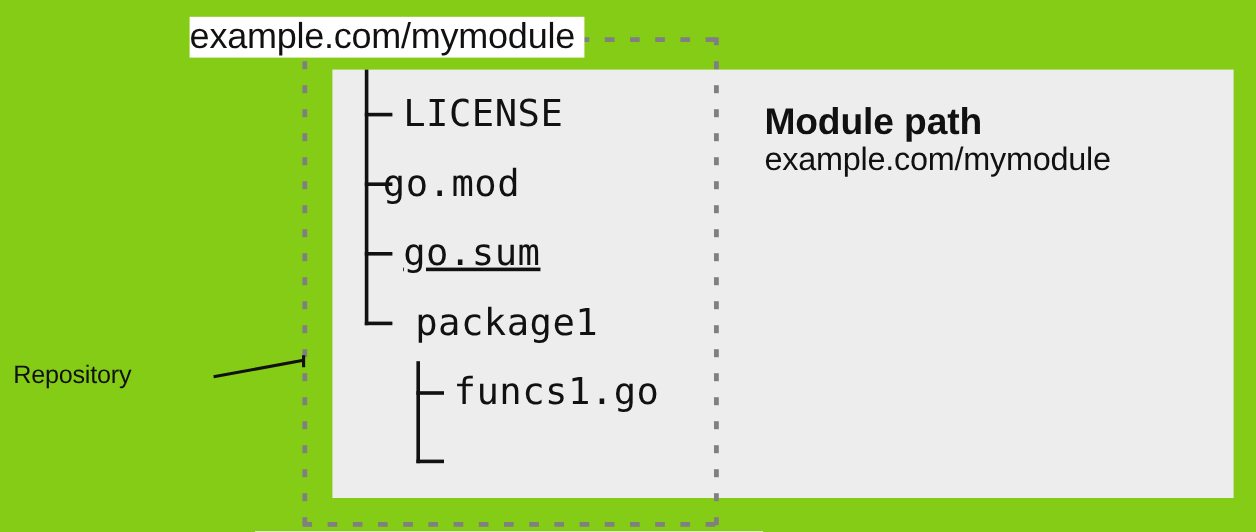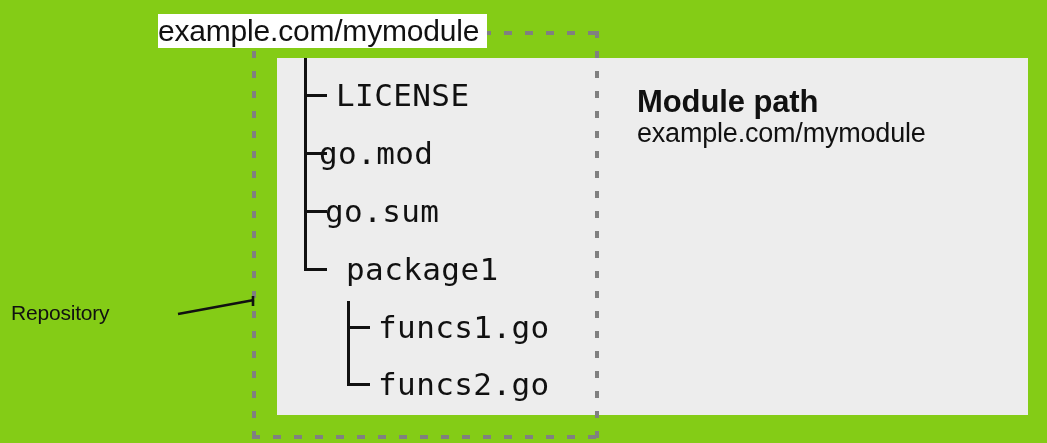"go.sum" div.tree-row { left: 48px -> 59px; text-decoration: none -> underline }
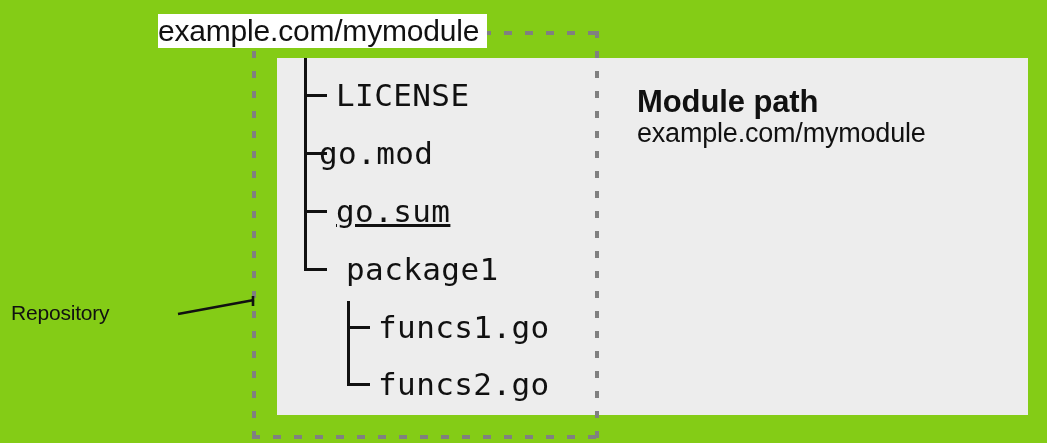"funcs2.go" div.tree-row { html: <div>funcs2.go</div> -> none }
